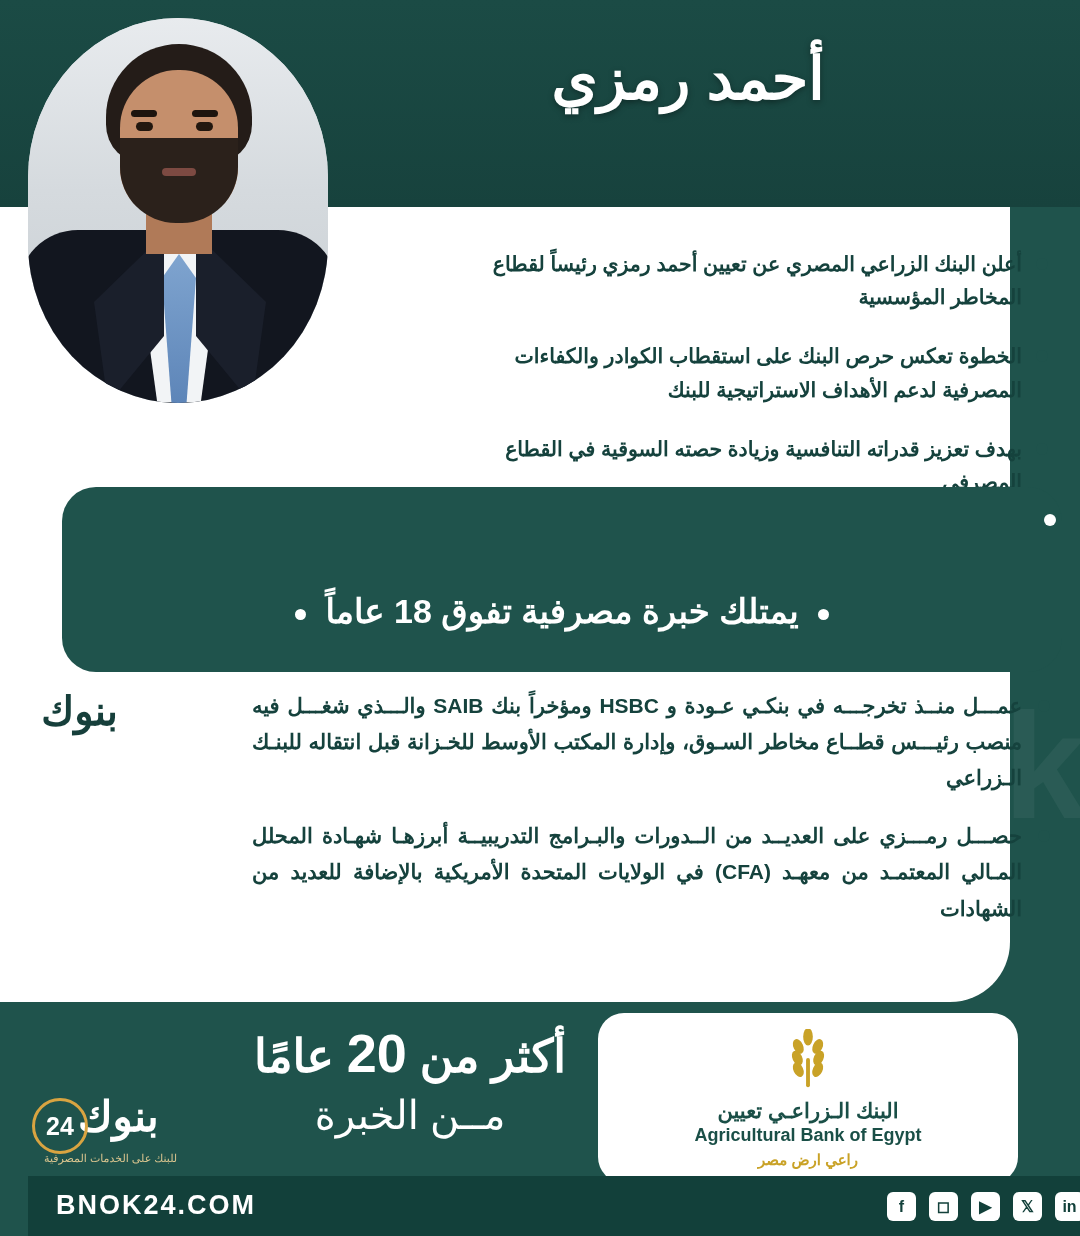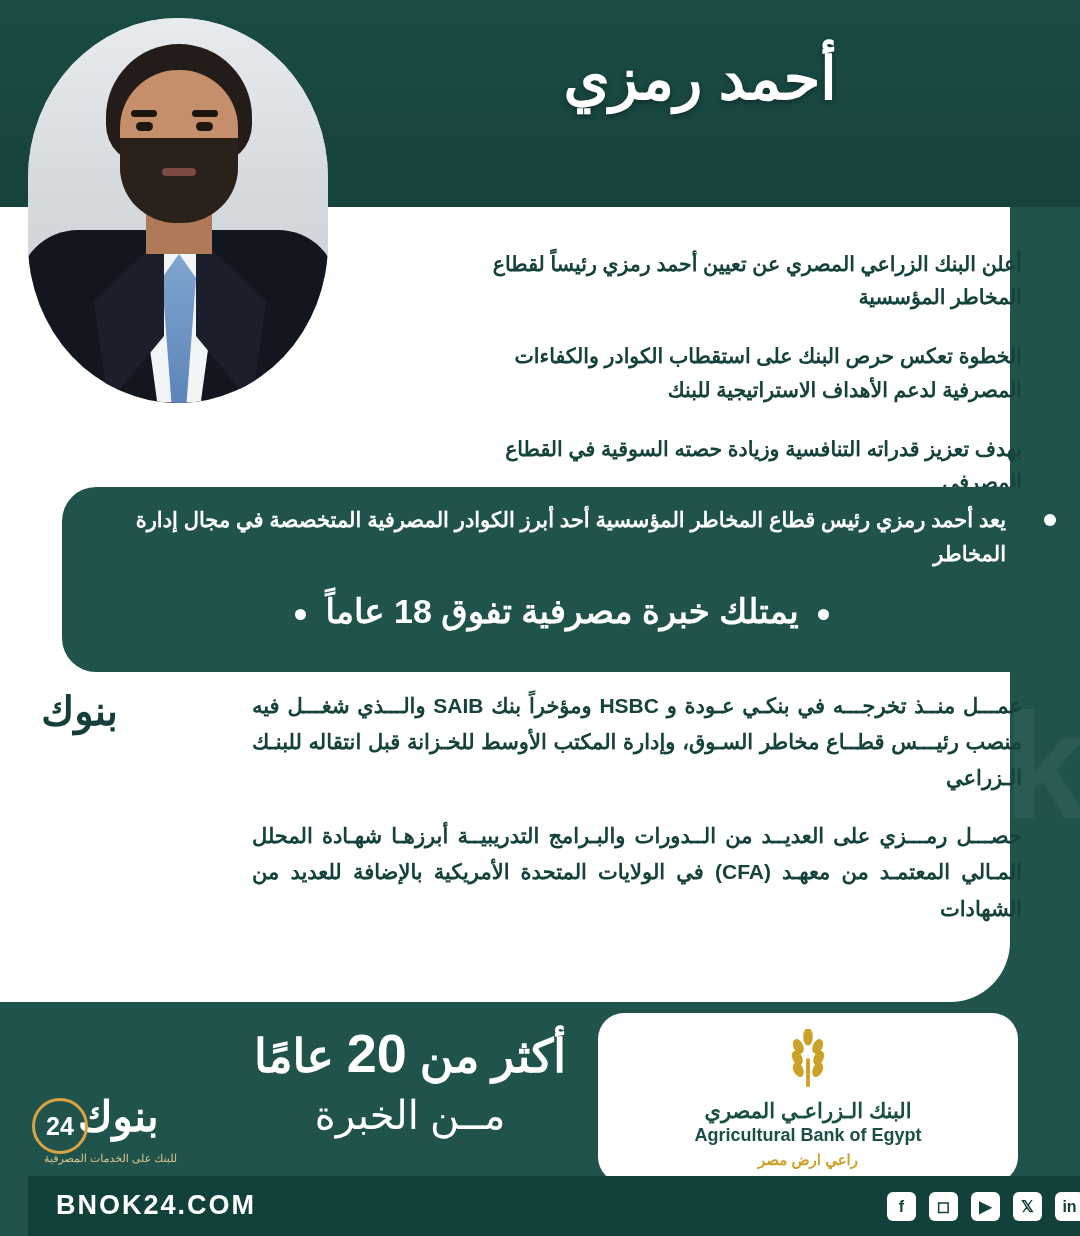"أحمد رمزي" .hdr-name { right: 30px -> 42px }
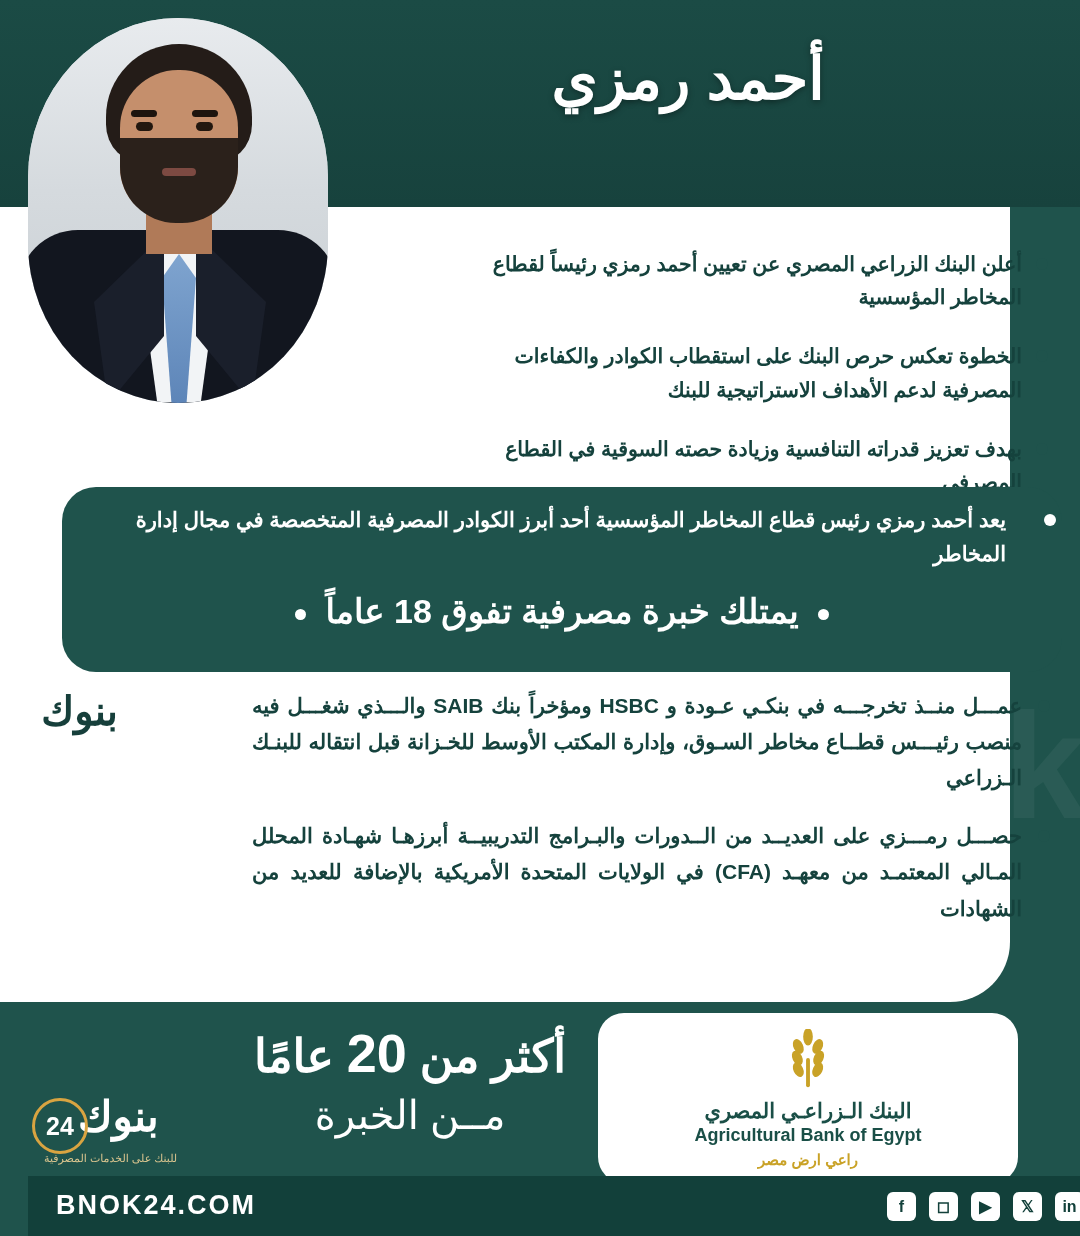"يعد أحمد رمزي رئيس قطاع" div.db-text { html: <div>يعد أحمد رمزي رئيس قطاع المخاطر المؤسسية أحد أبرز الكوادر المصرفية المتخصصة في مجال إدارة المخاطر</div> -> none }
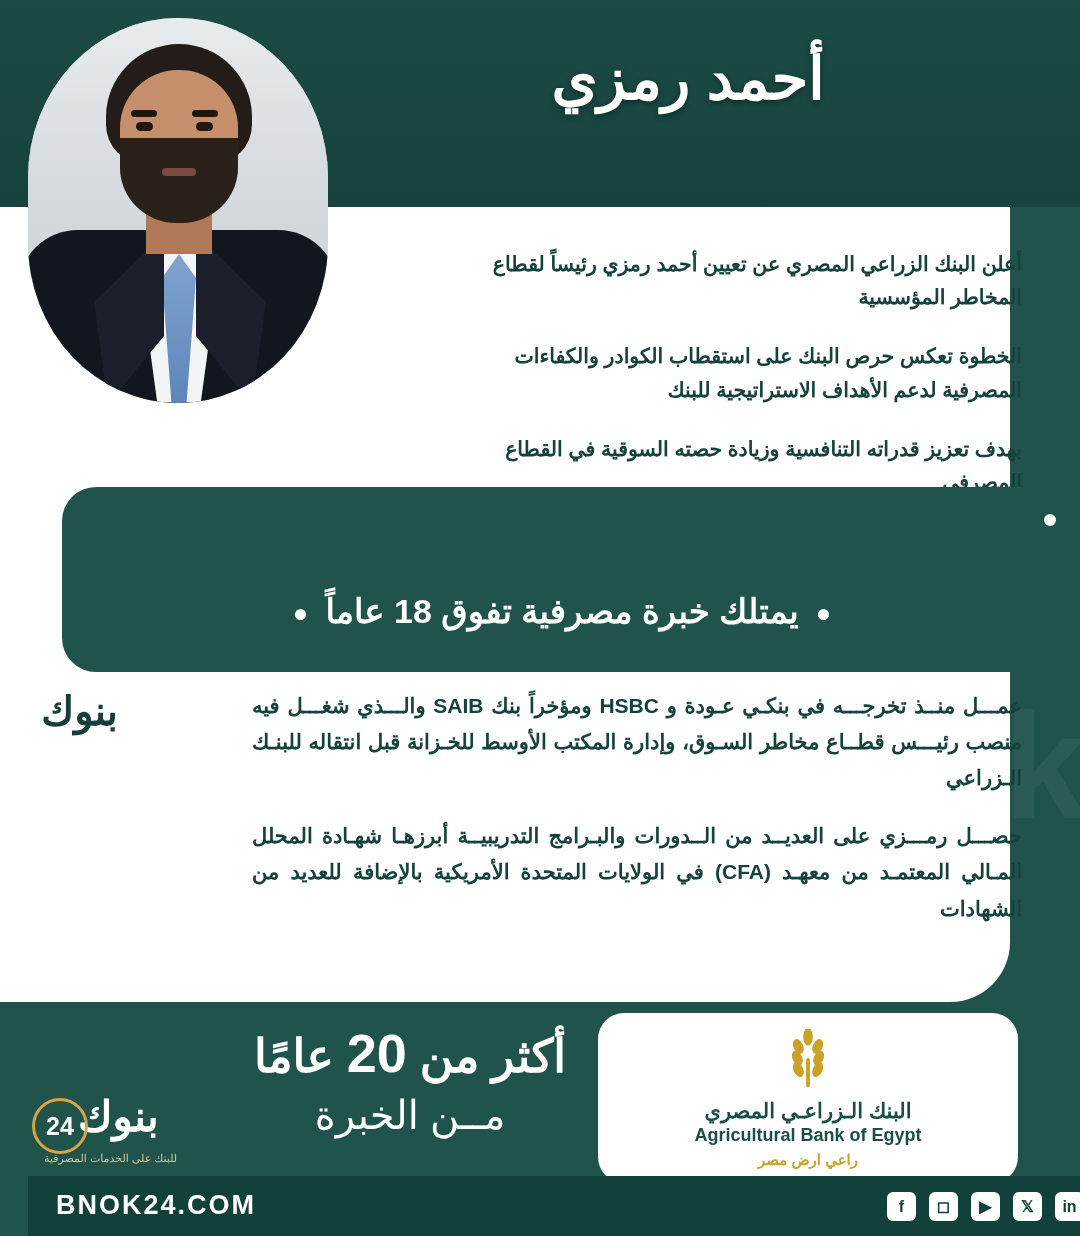"البنك الـزراعـي المصري" div.bank-ar { text: المصري -> تعيين }
